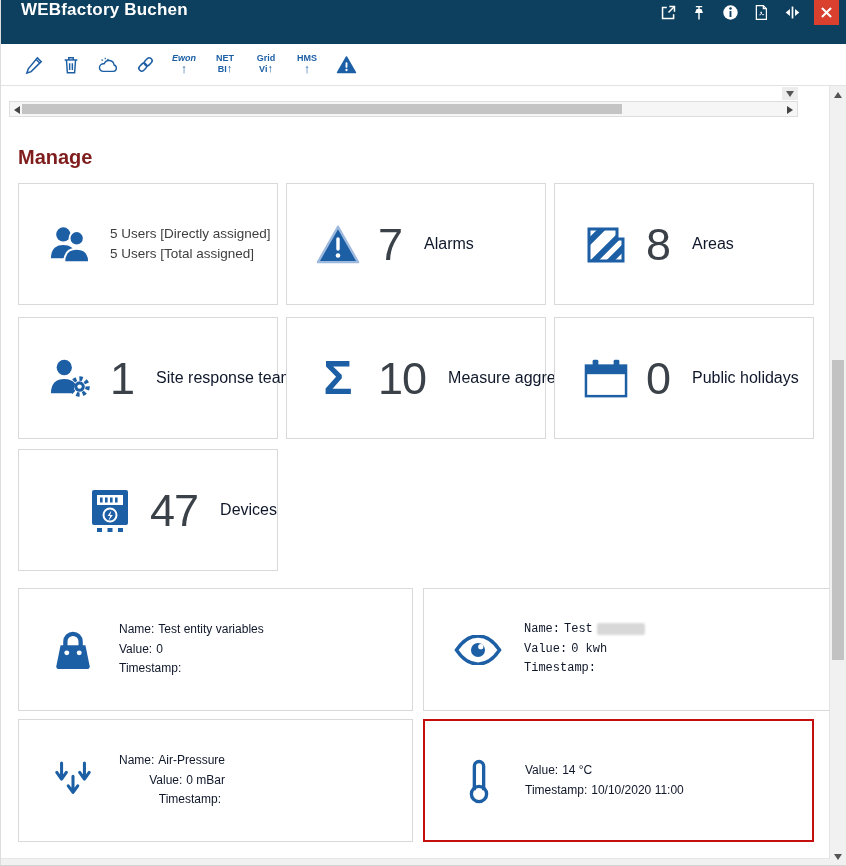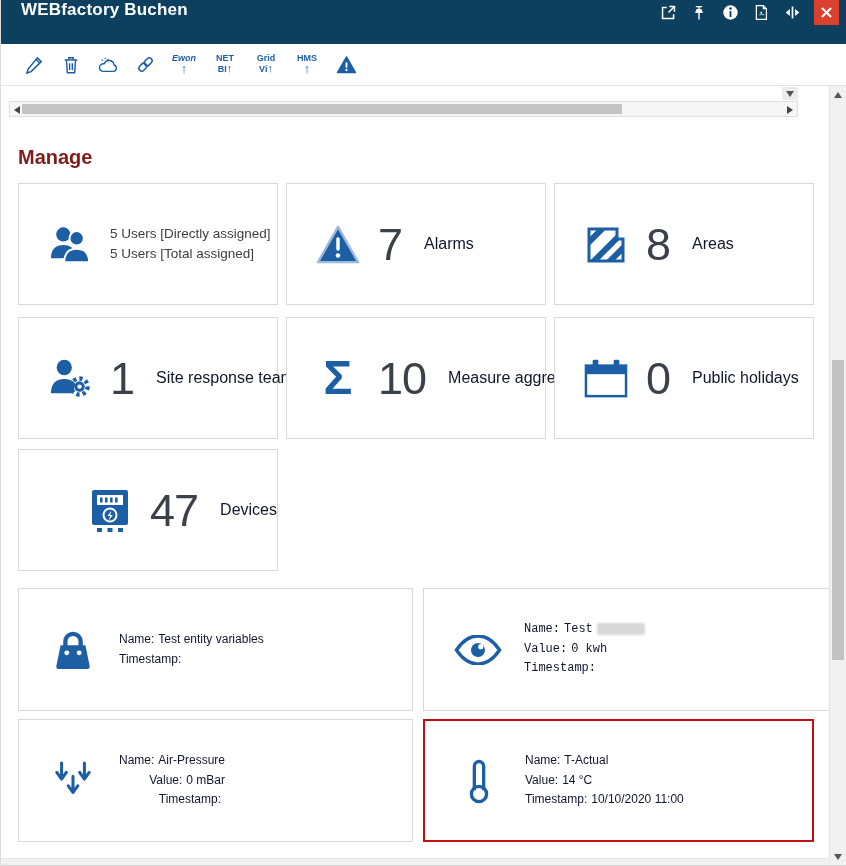"Value: 0" div { html: none -> <div><span>Value:</span><span>0</span></div> }
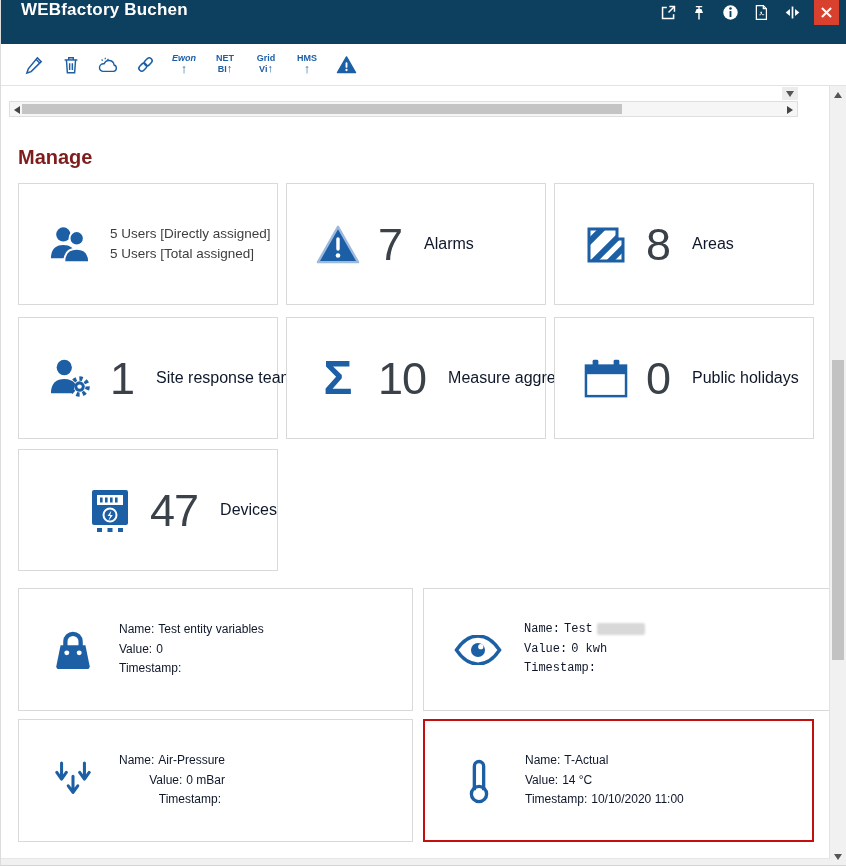"Name: T-Actual" div { html: <div><span>Name:</span><span>T-Actual</span></div> -> none }
